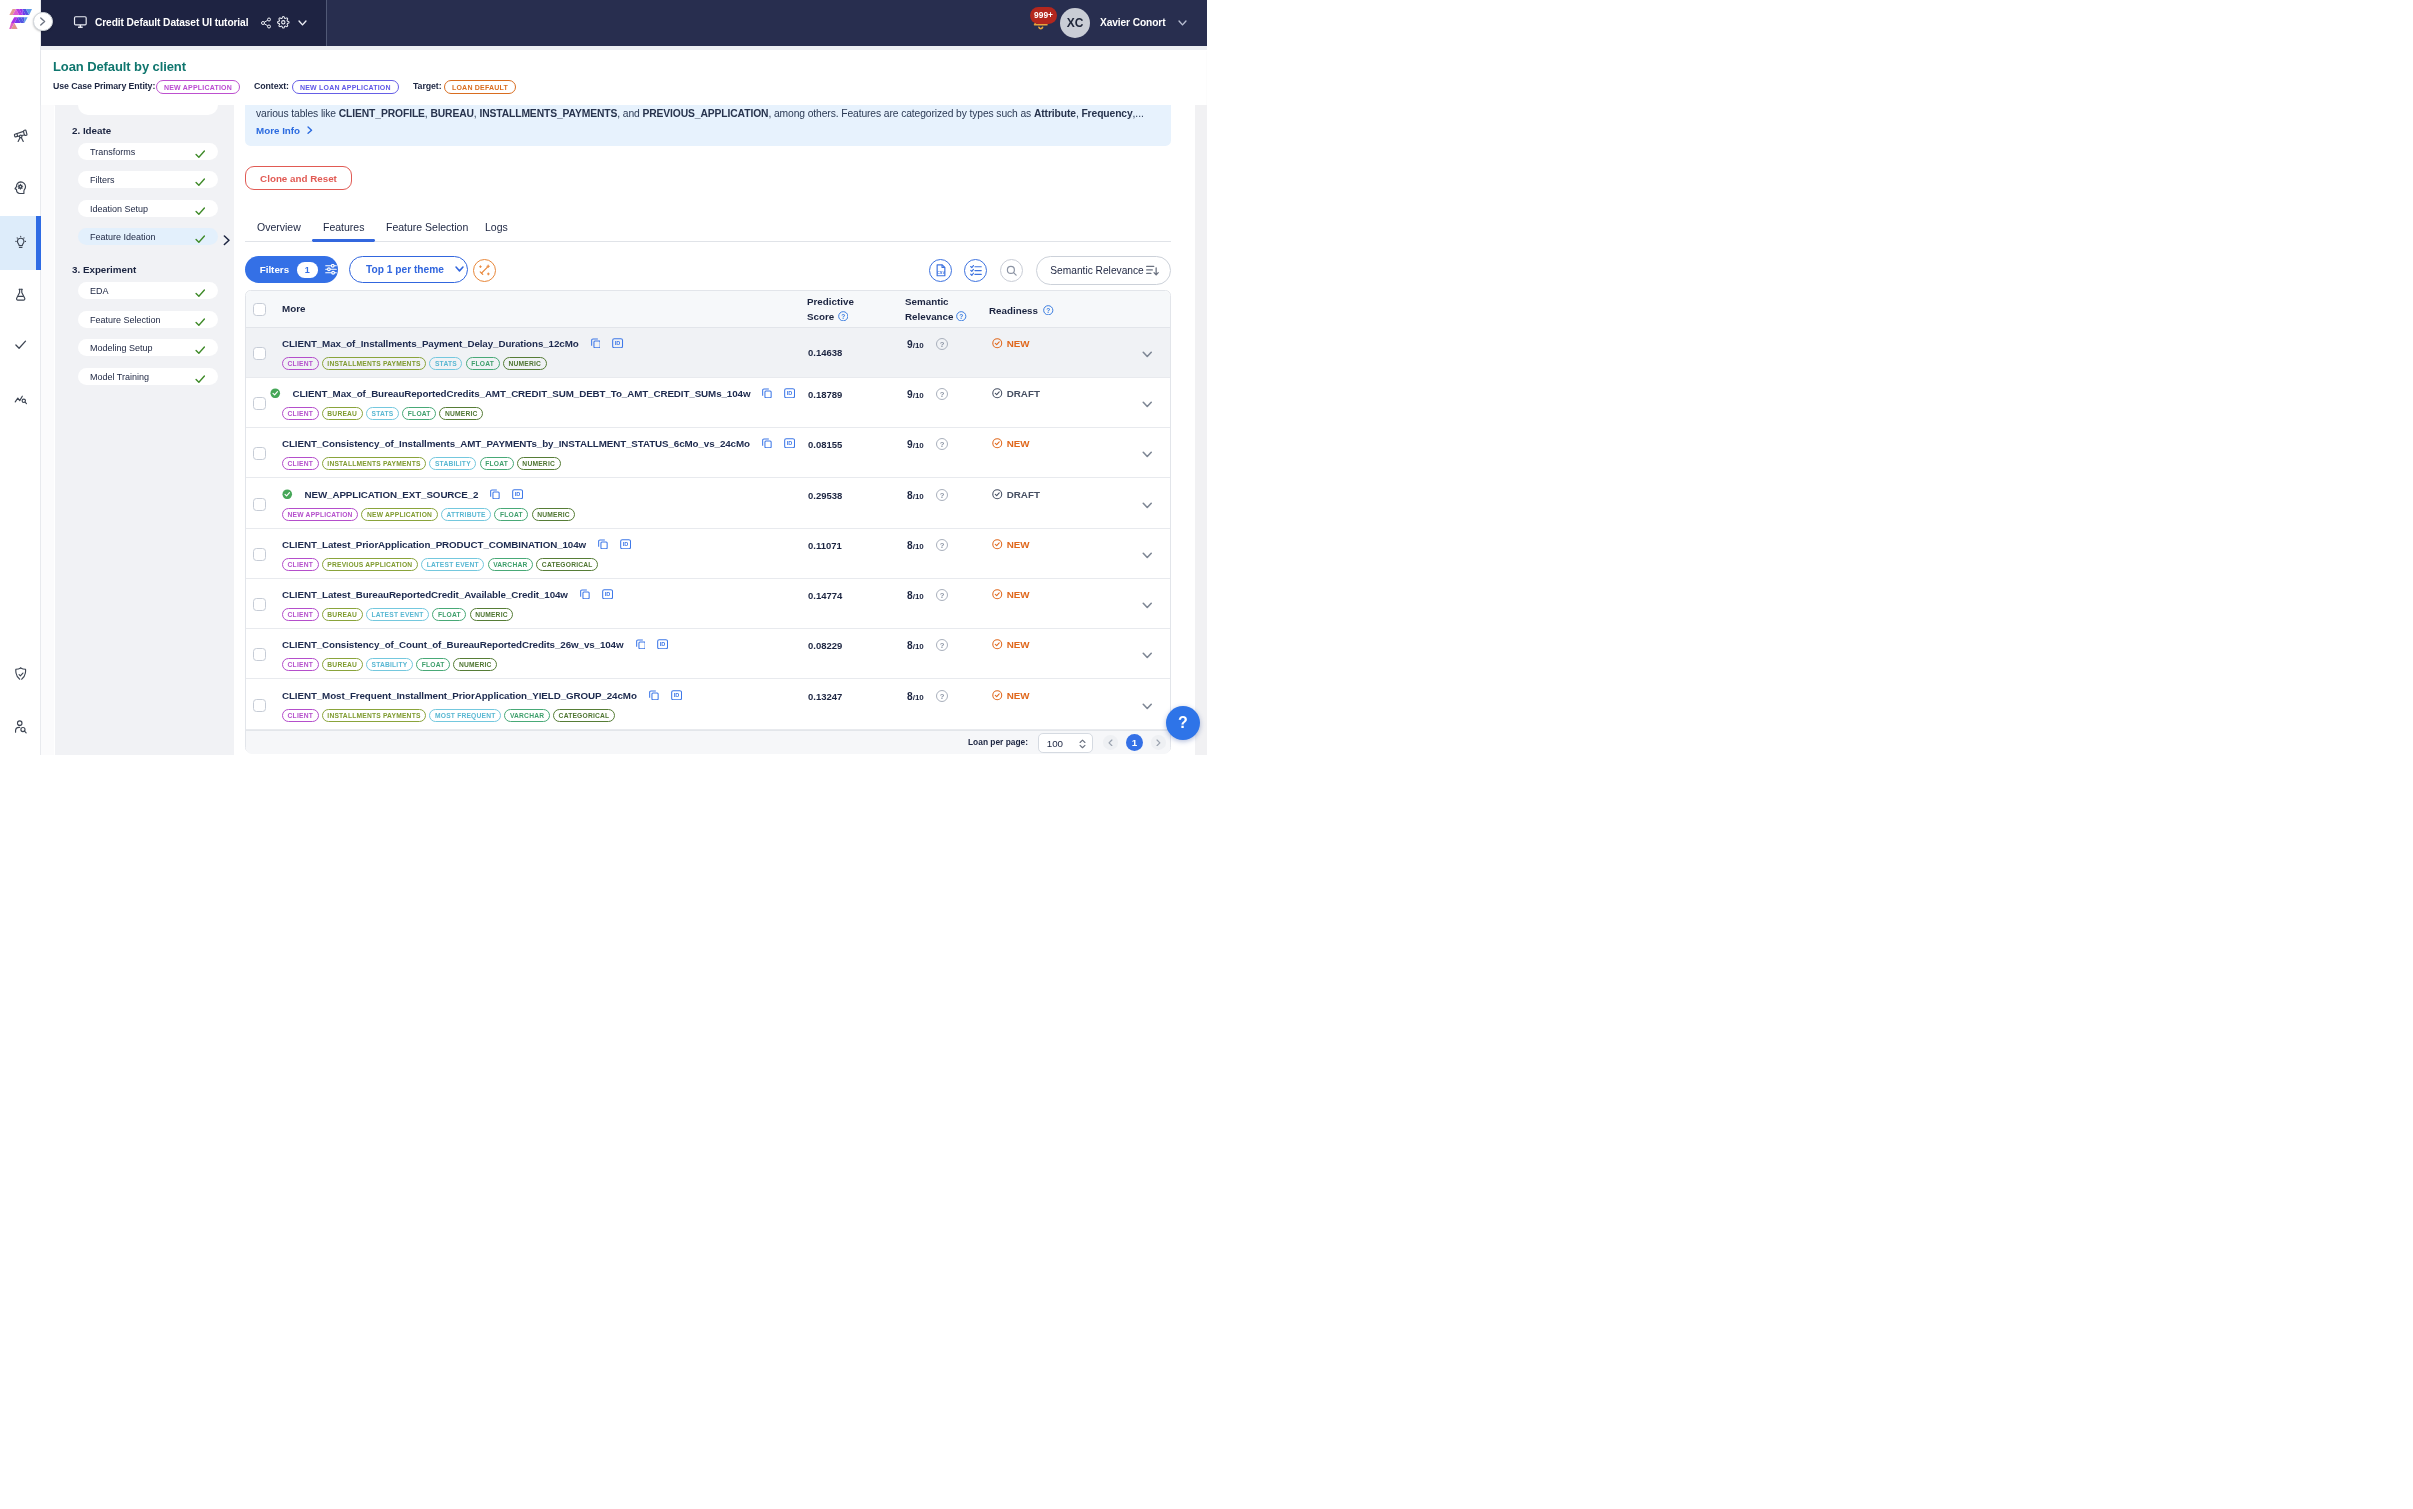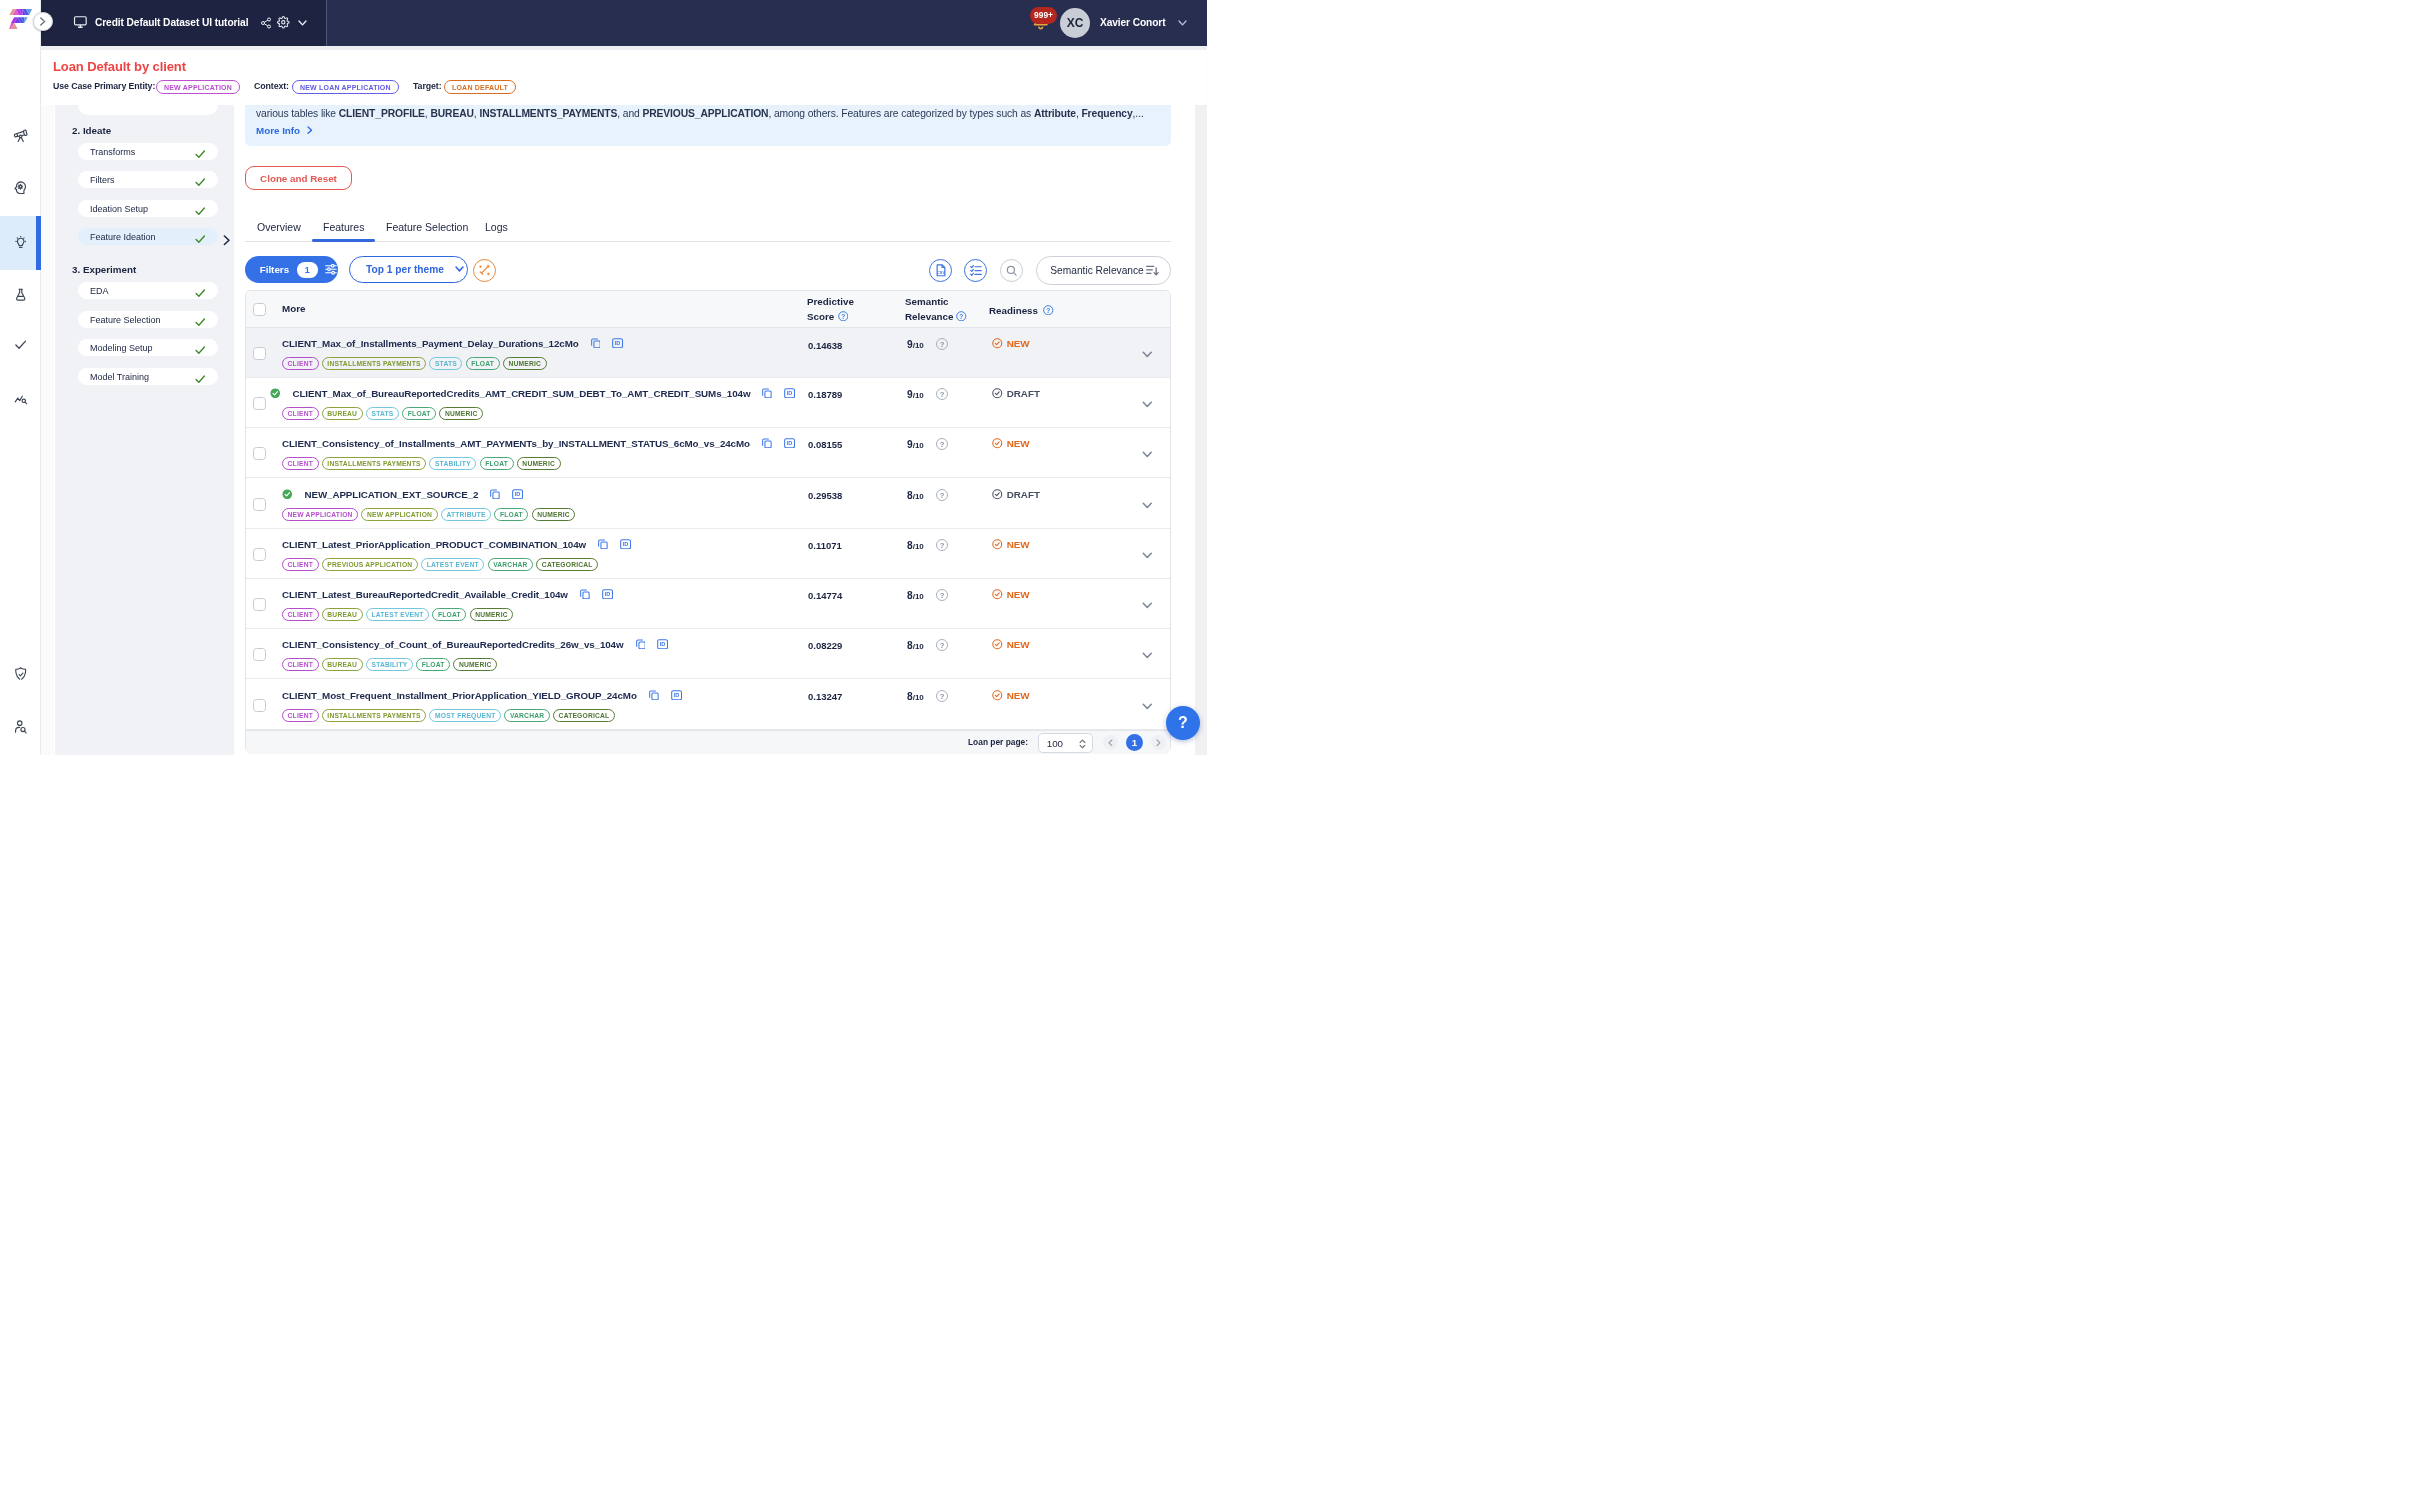"Loan Default by client" #ptitle { color: #ef4444 -> #0f766e }
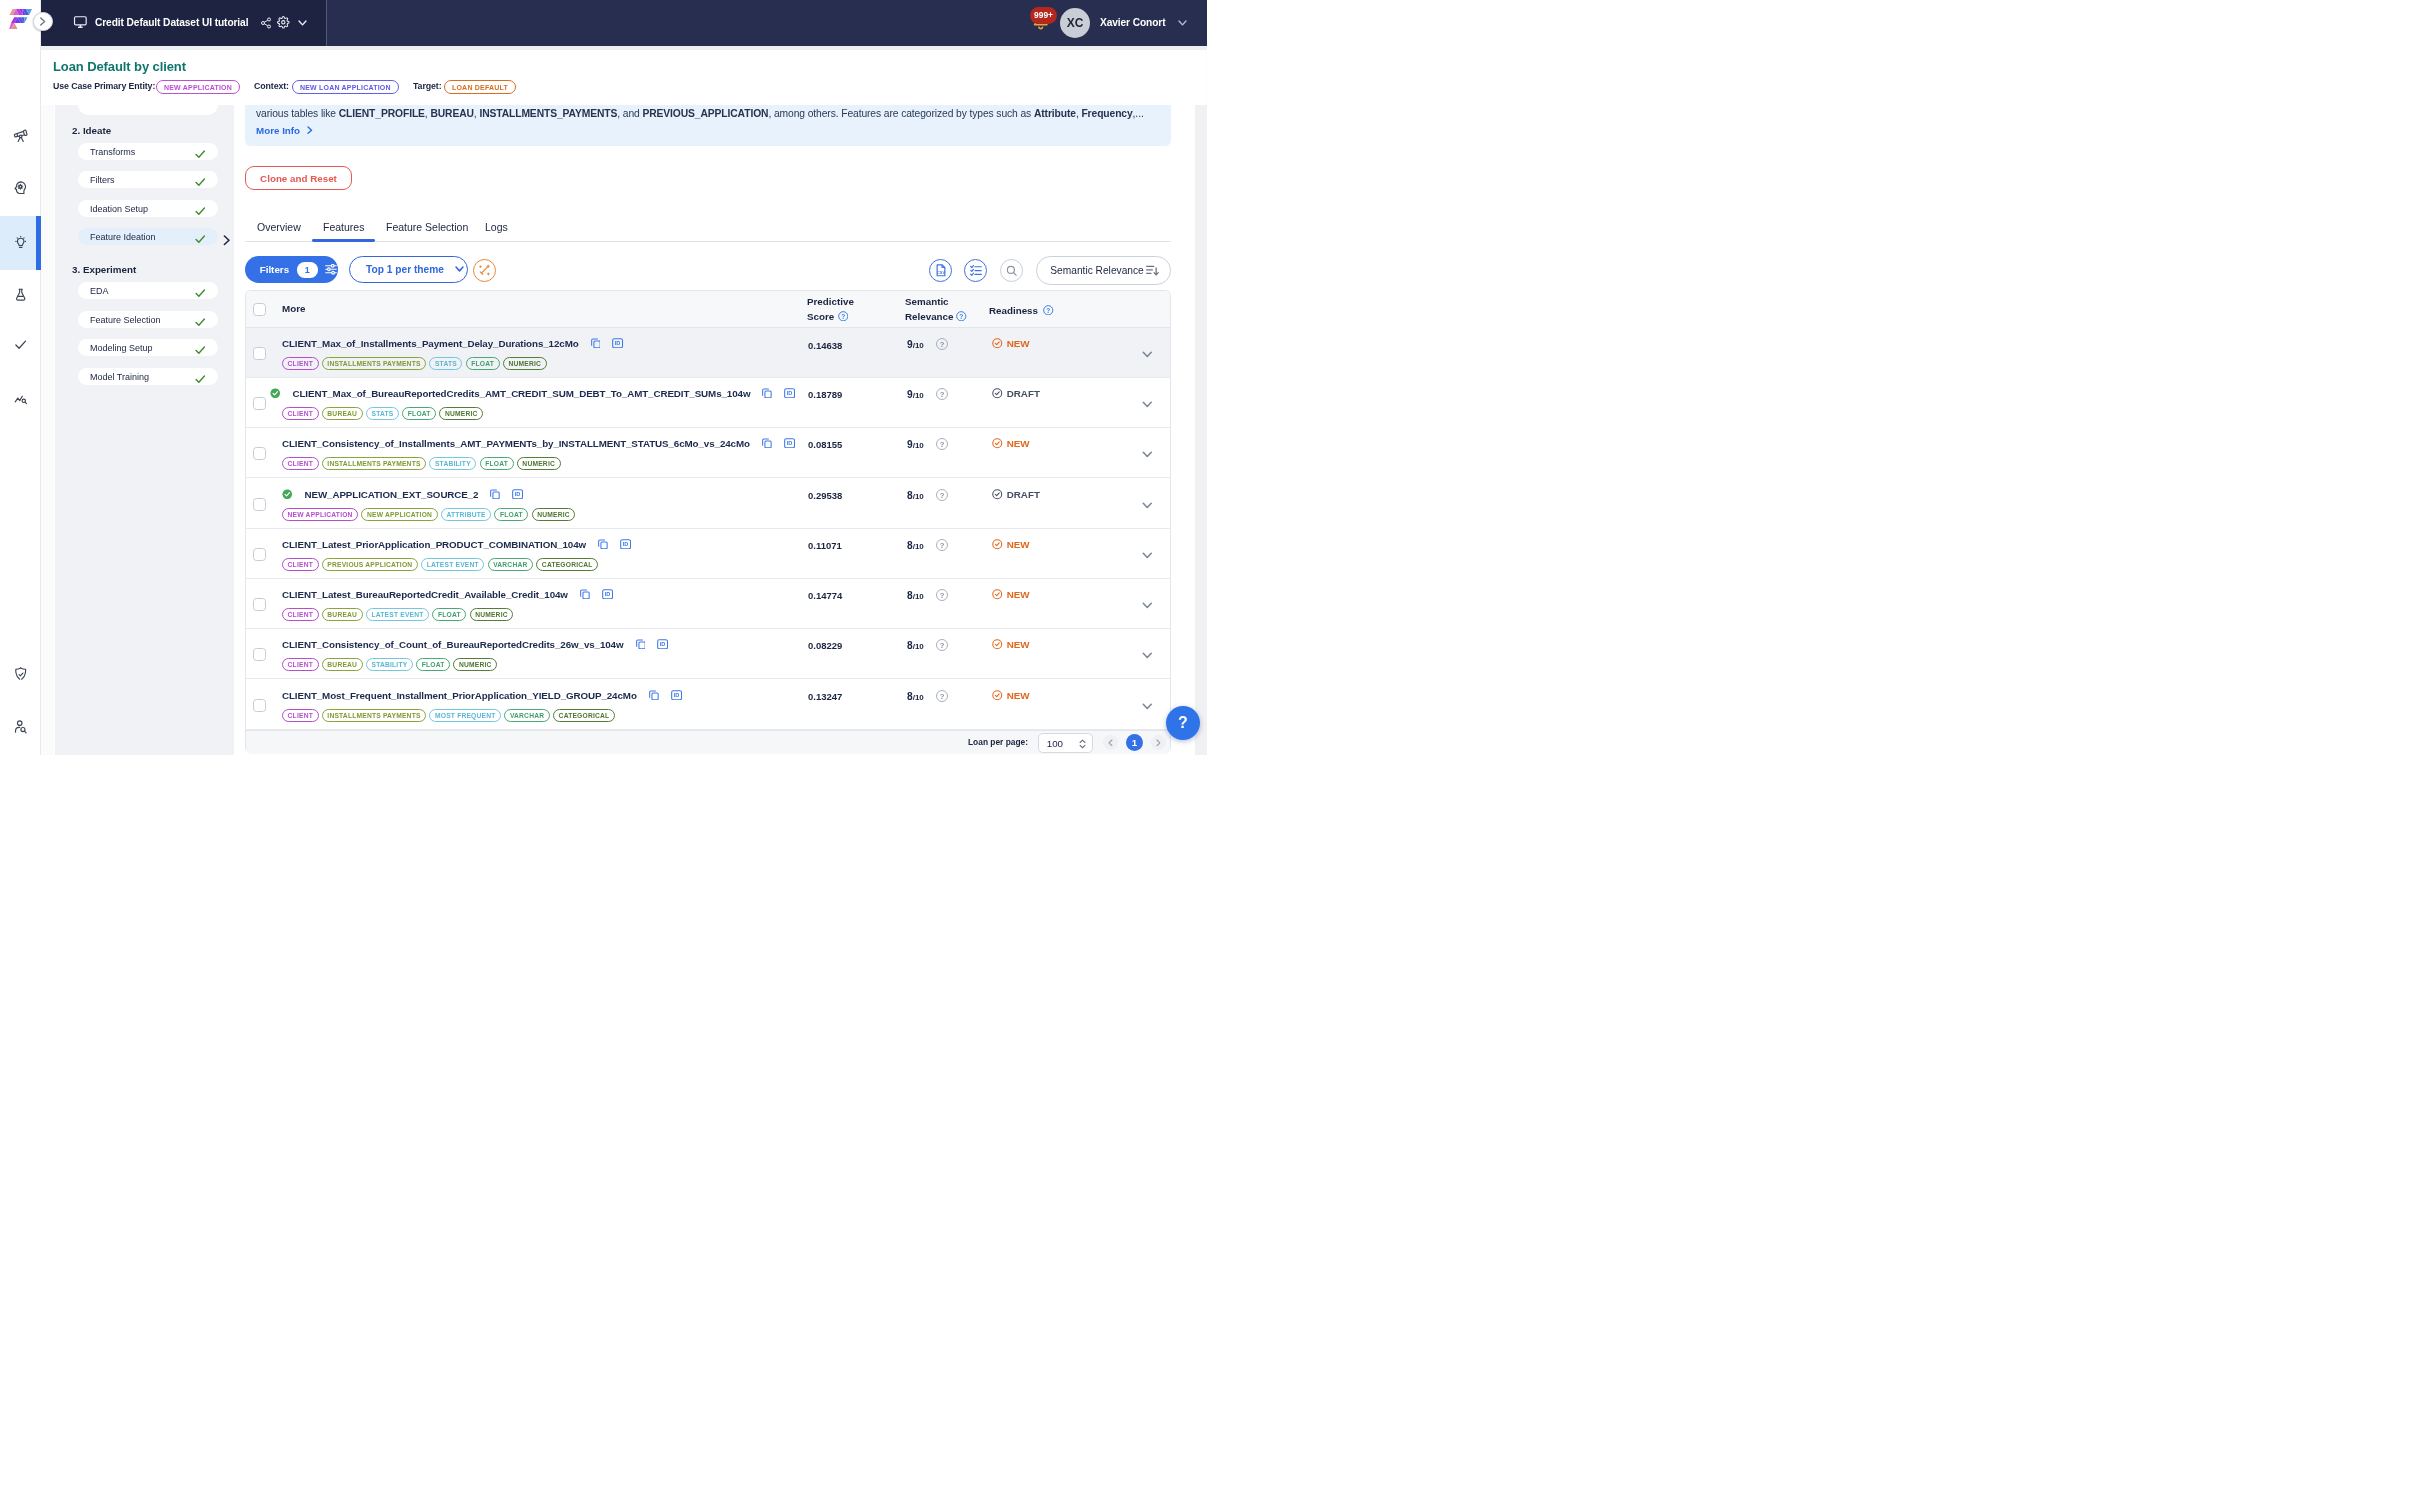"0.14638" div.abs { top: 12px -> 19px }
